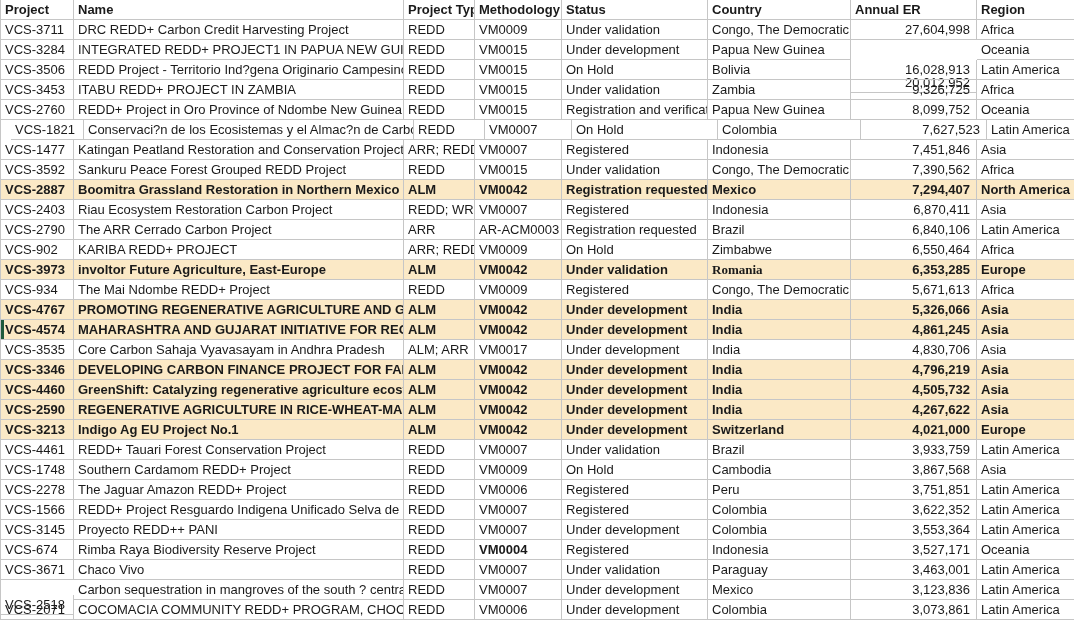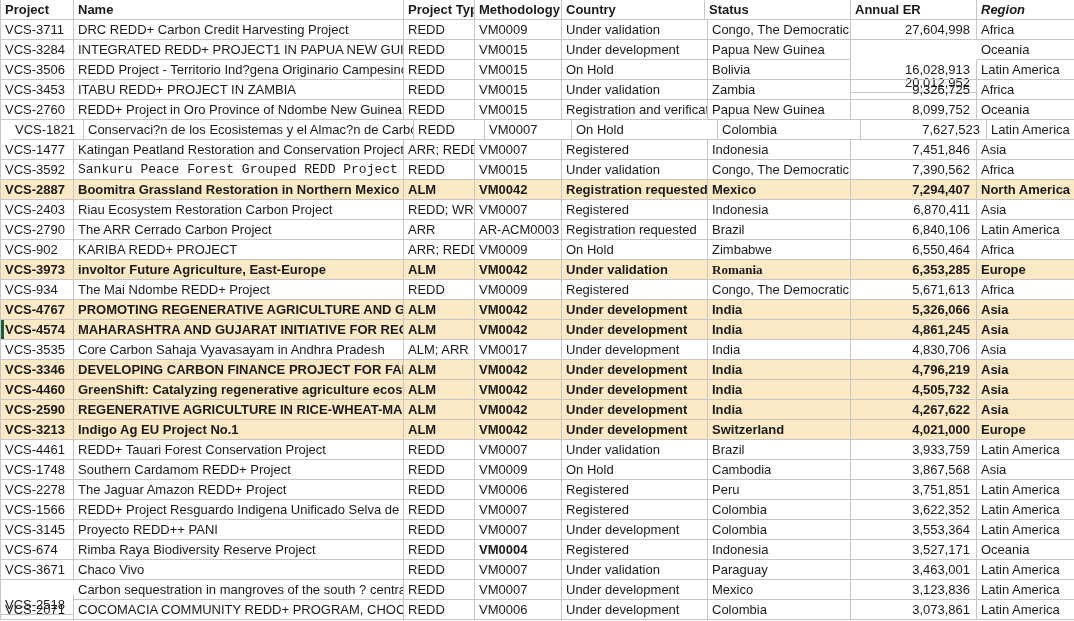"Country" div.cell { order: before "Status" -> after "Status" }
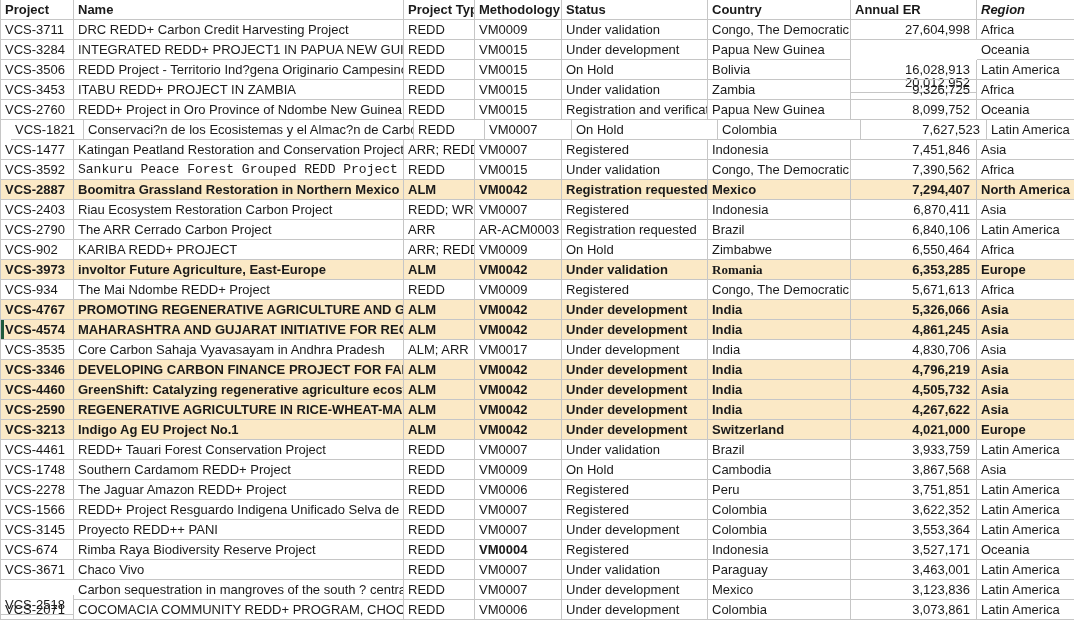"Region" div.cell { font-style: italic -> none }
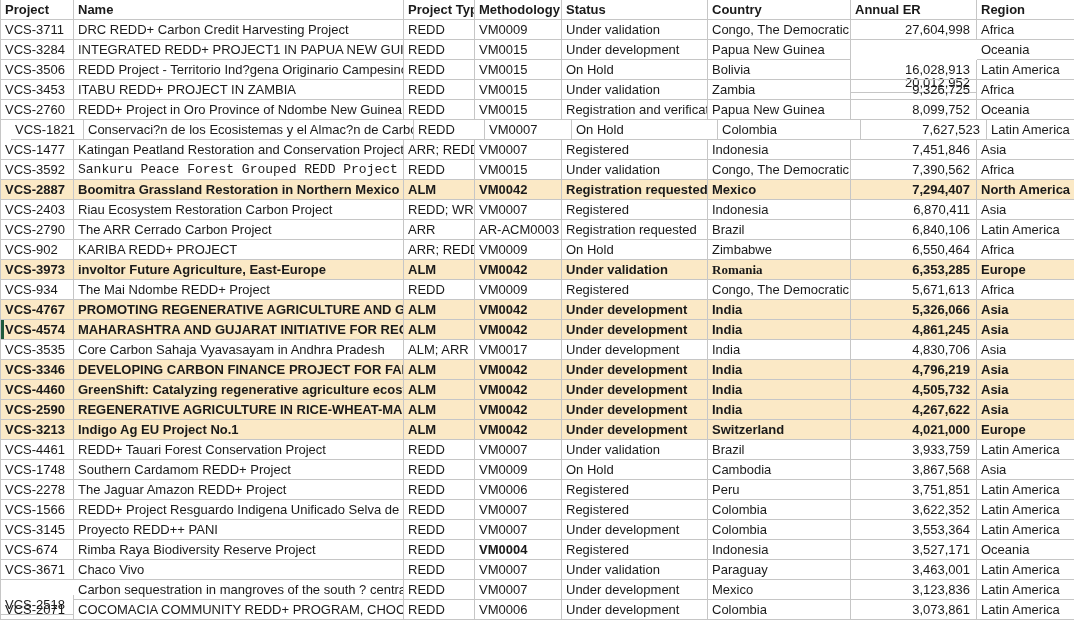"Sankuru Peace Forest Grouped REDD" div.cell { font-family: Liberation Mono, monospace -> none }
